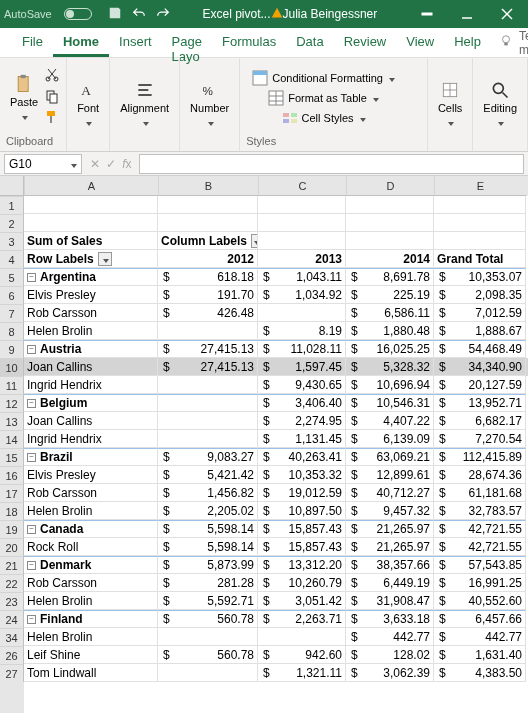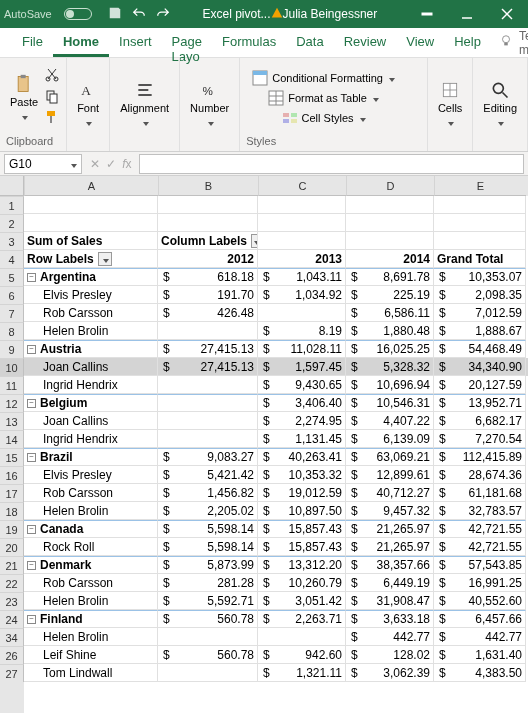"Elvis Presley" .indent { margin-left: 16px -> none }
